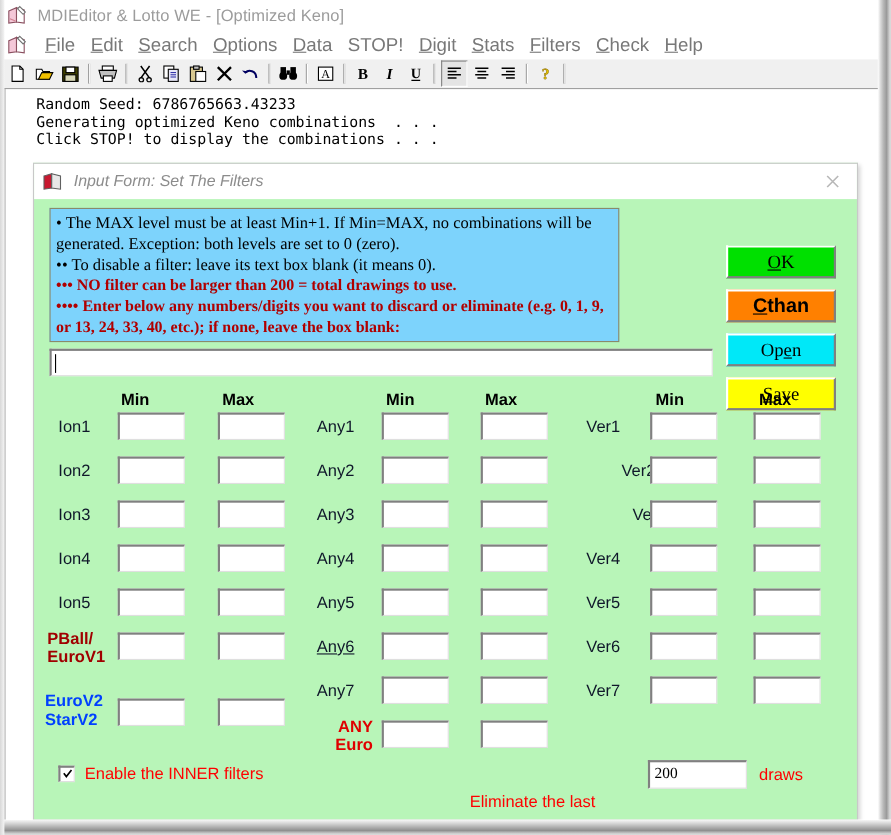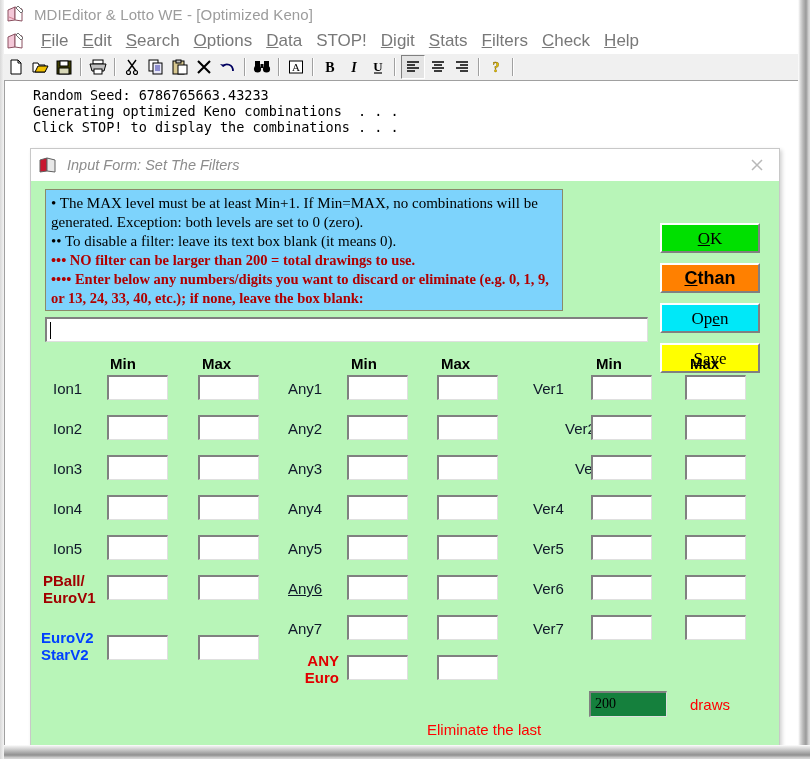"Enable the INNER filters" div.chkwrap { html: none -> <div> <div> <svg> <path></path> </svg> </div> <div>Enable the INNER filters</div> </div> }
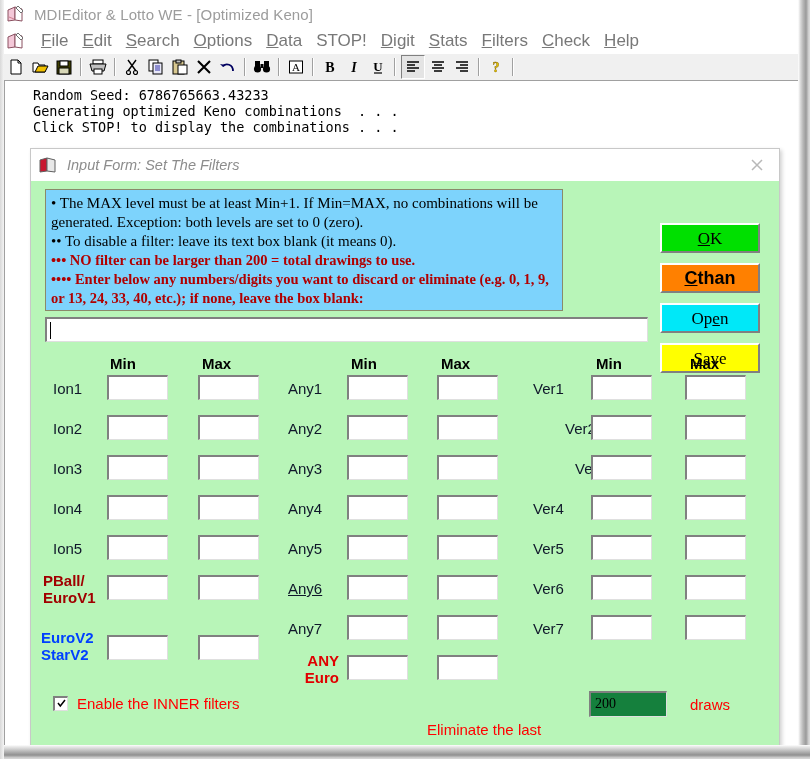"200" .elim-box { background: #15803d -> #ffffff; width: 78px -> 90px }
